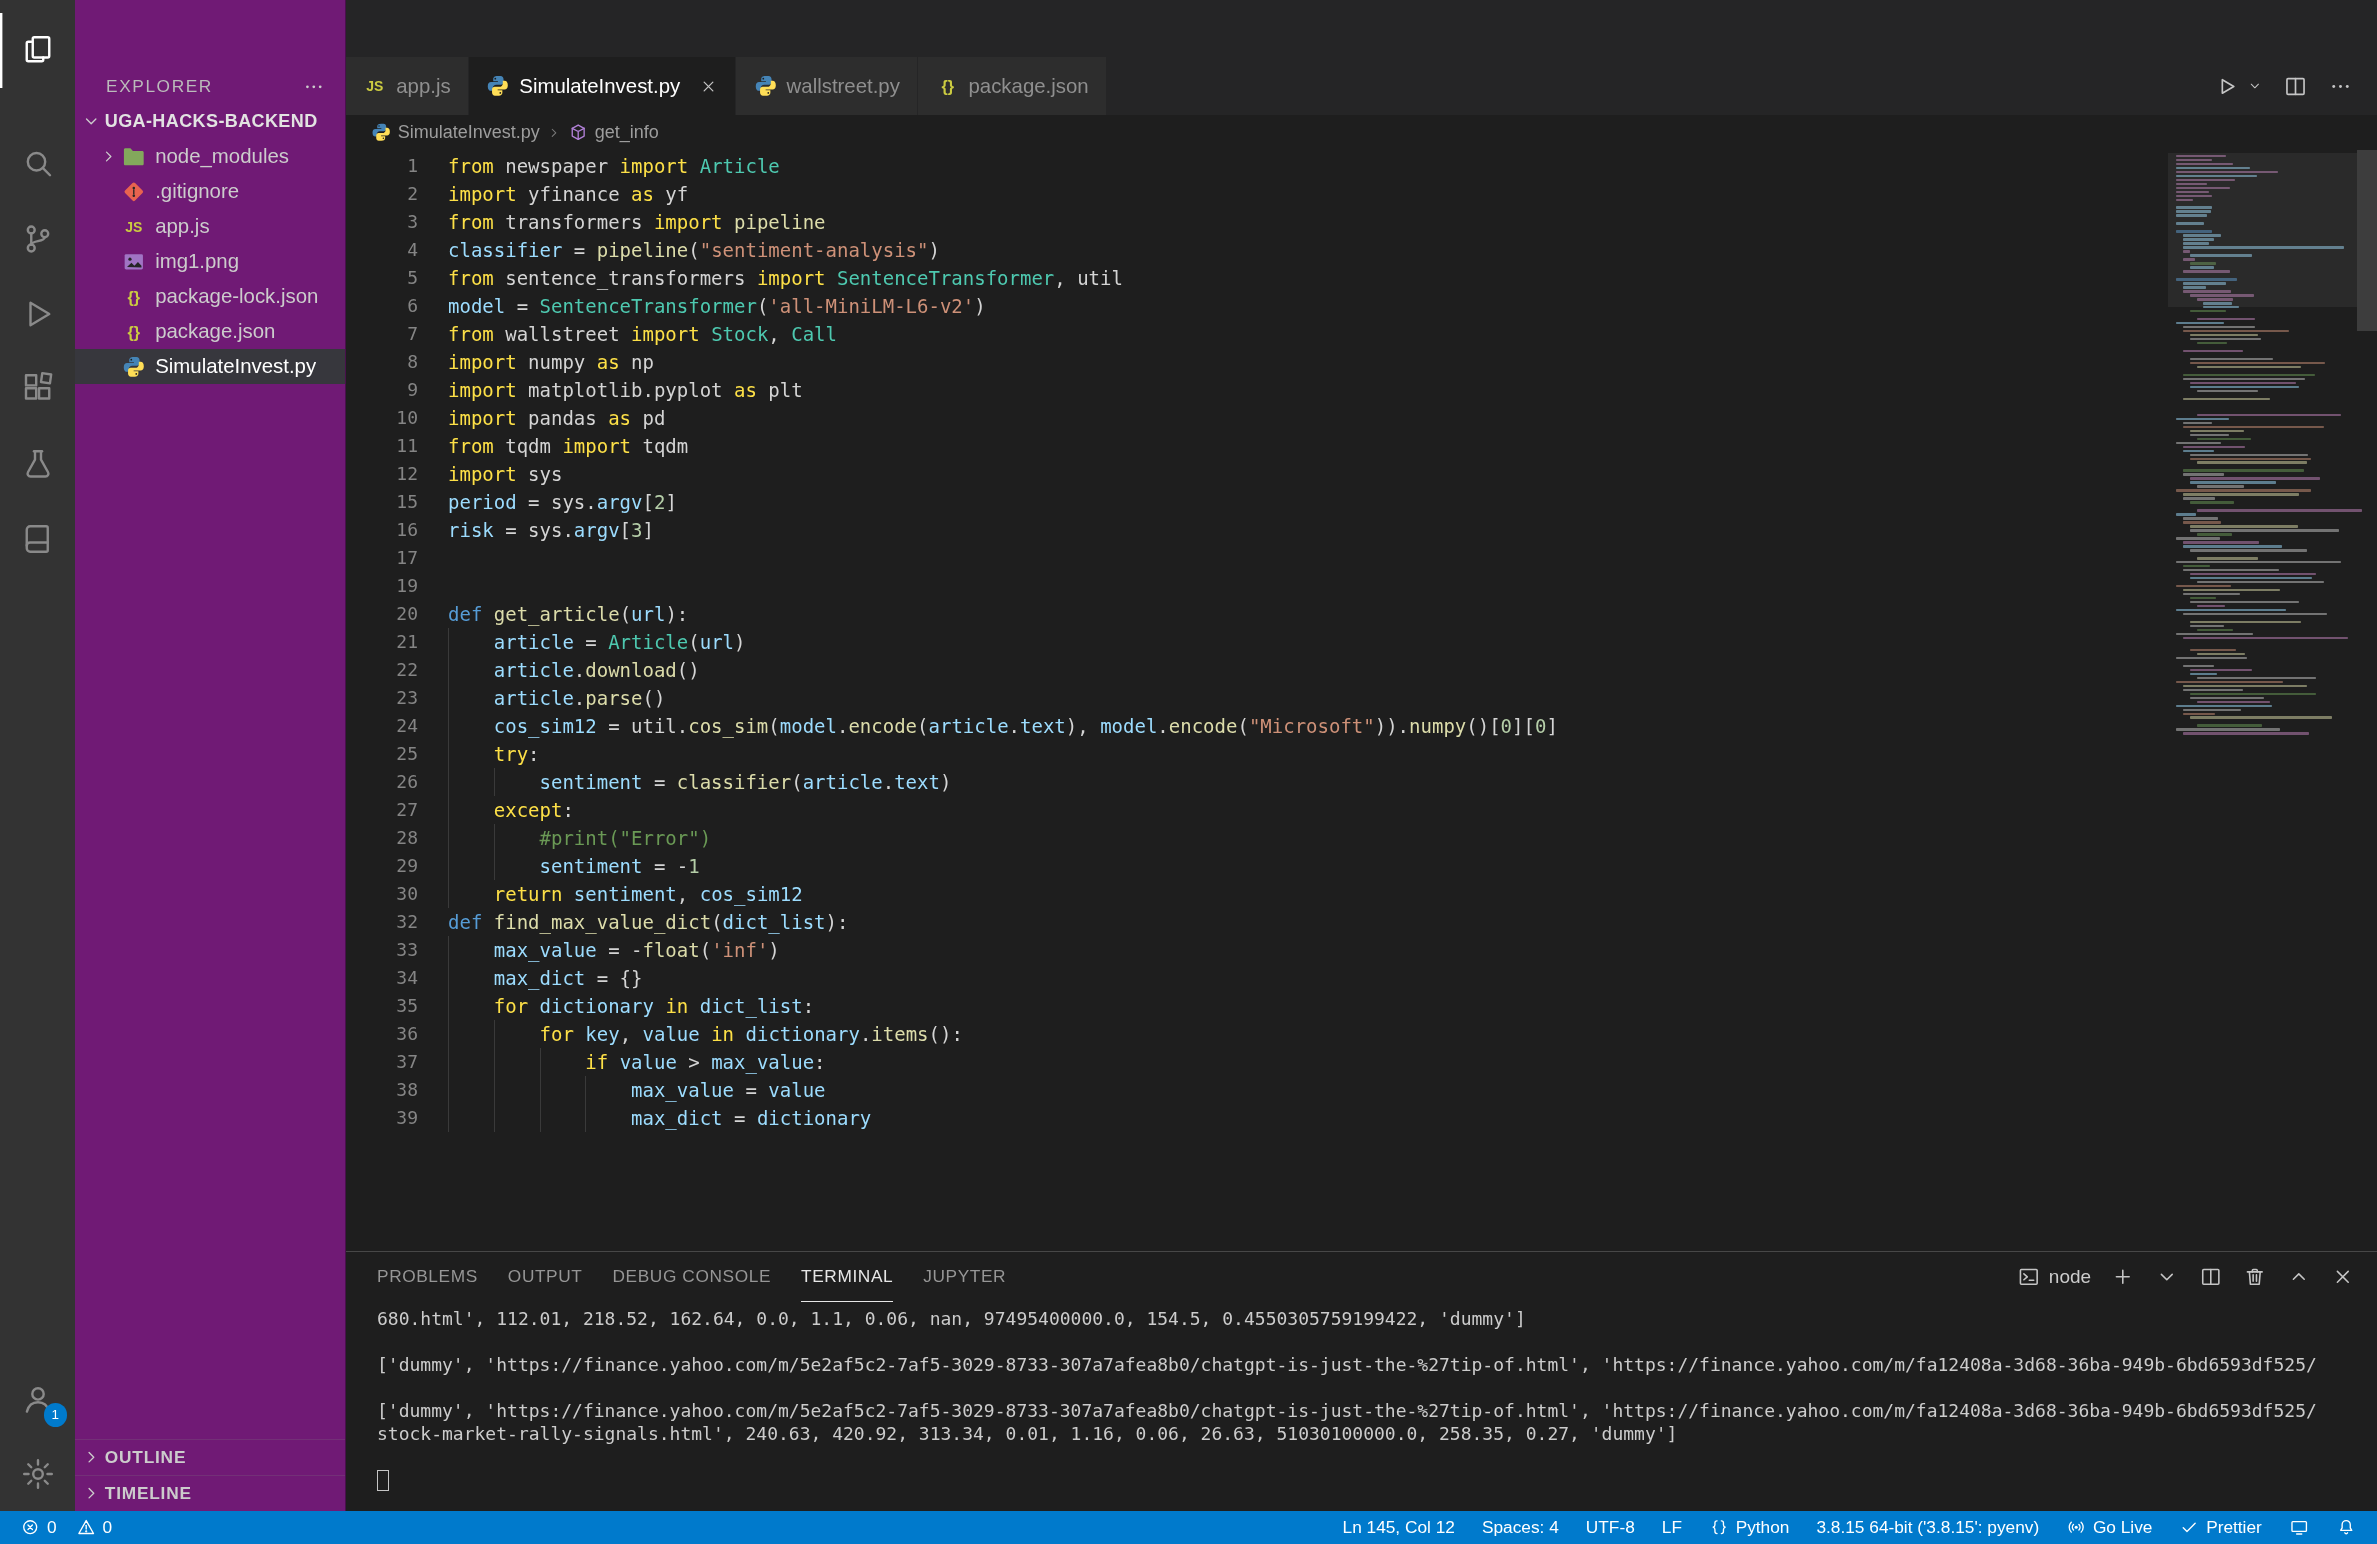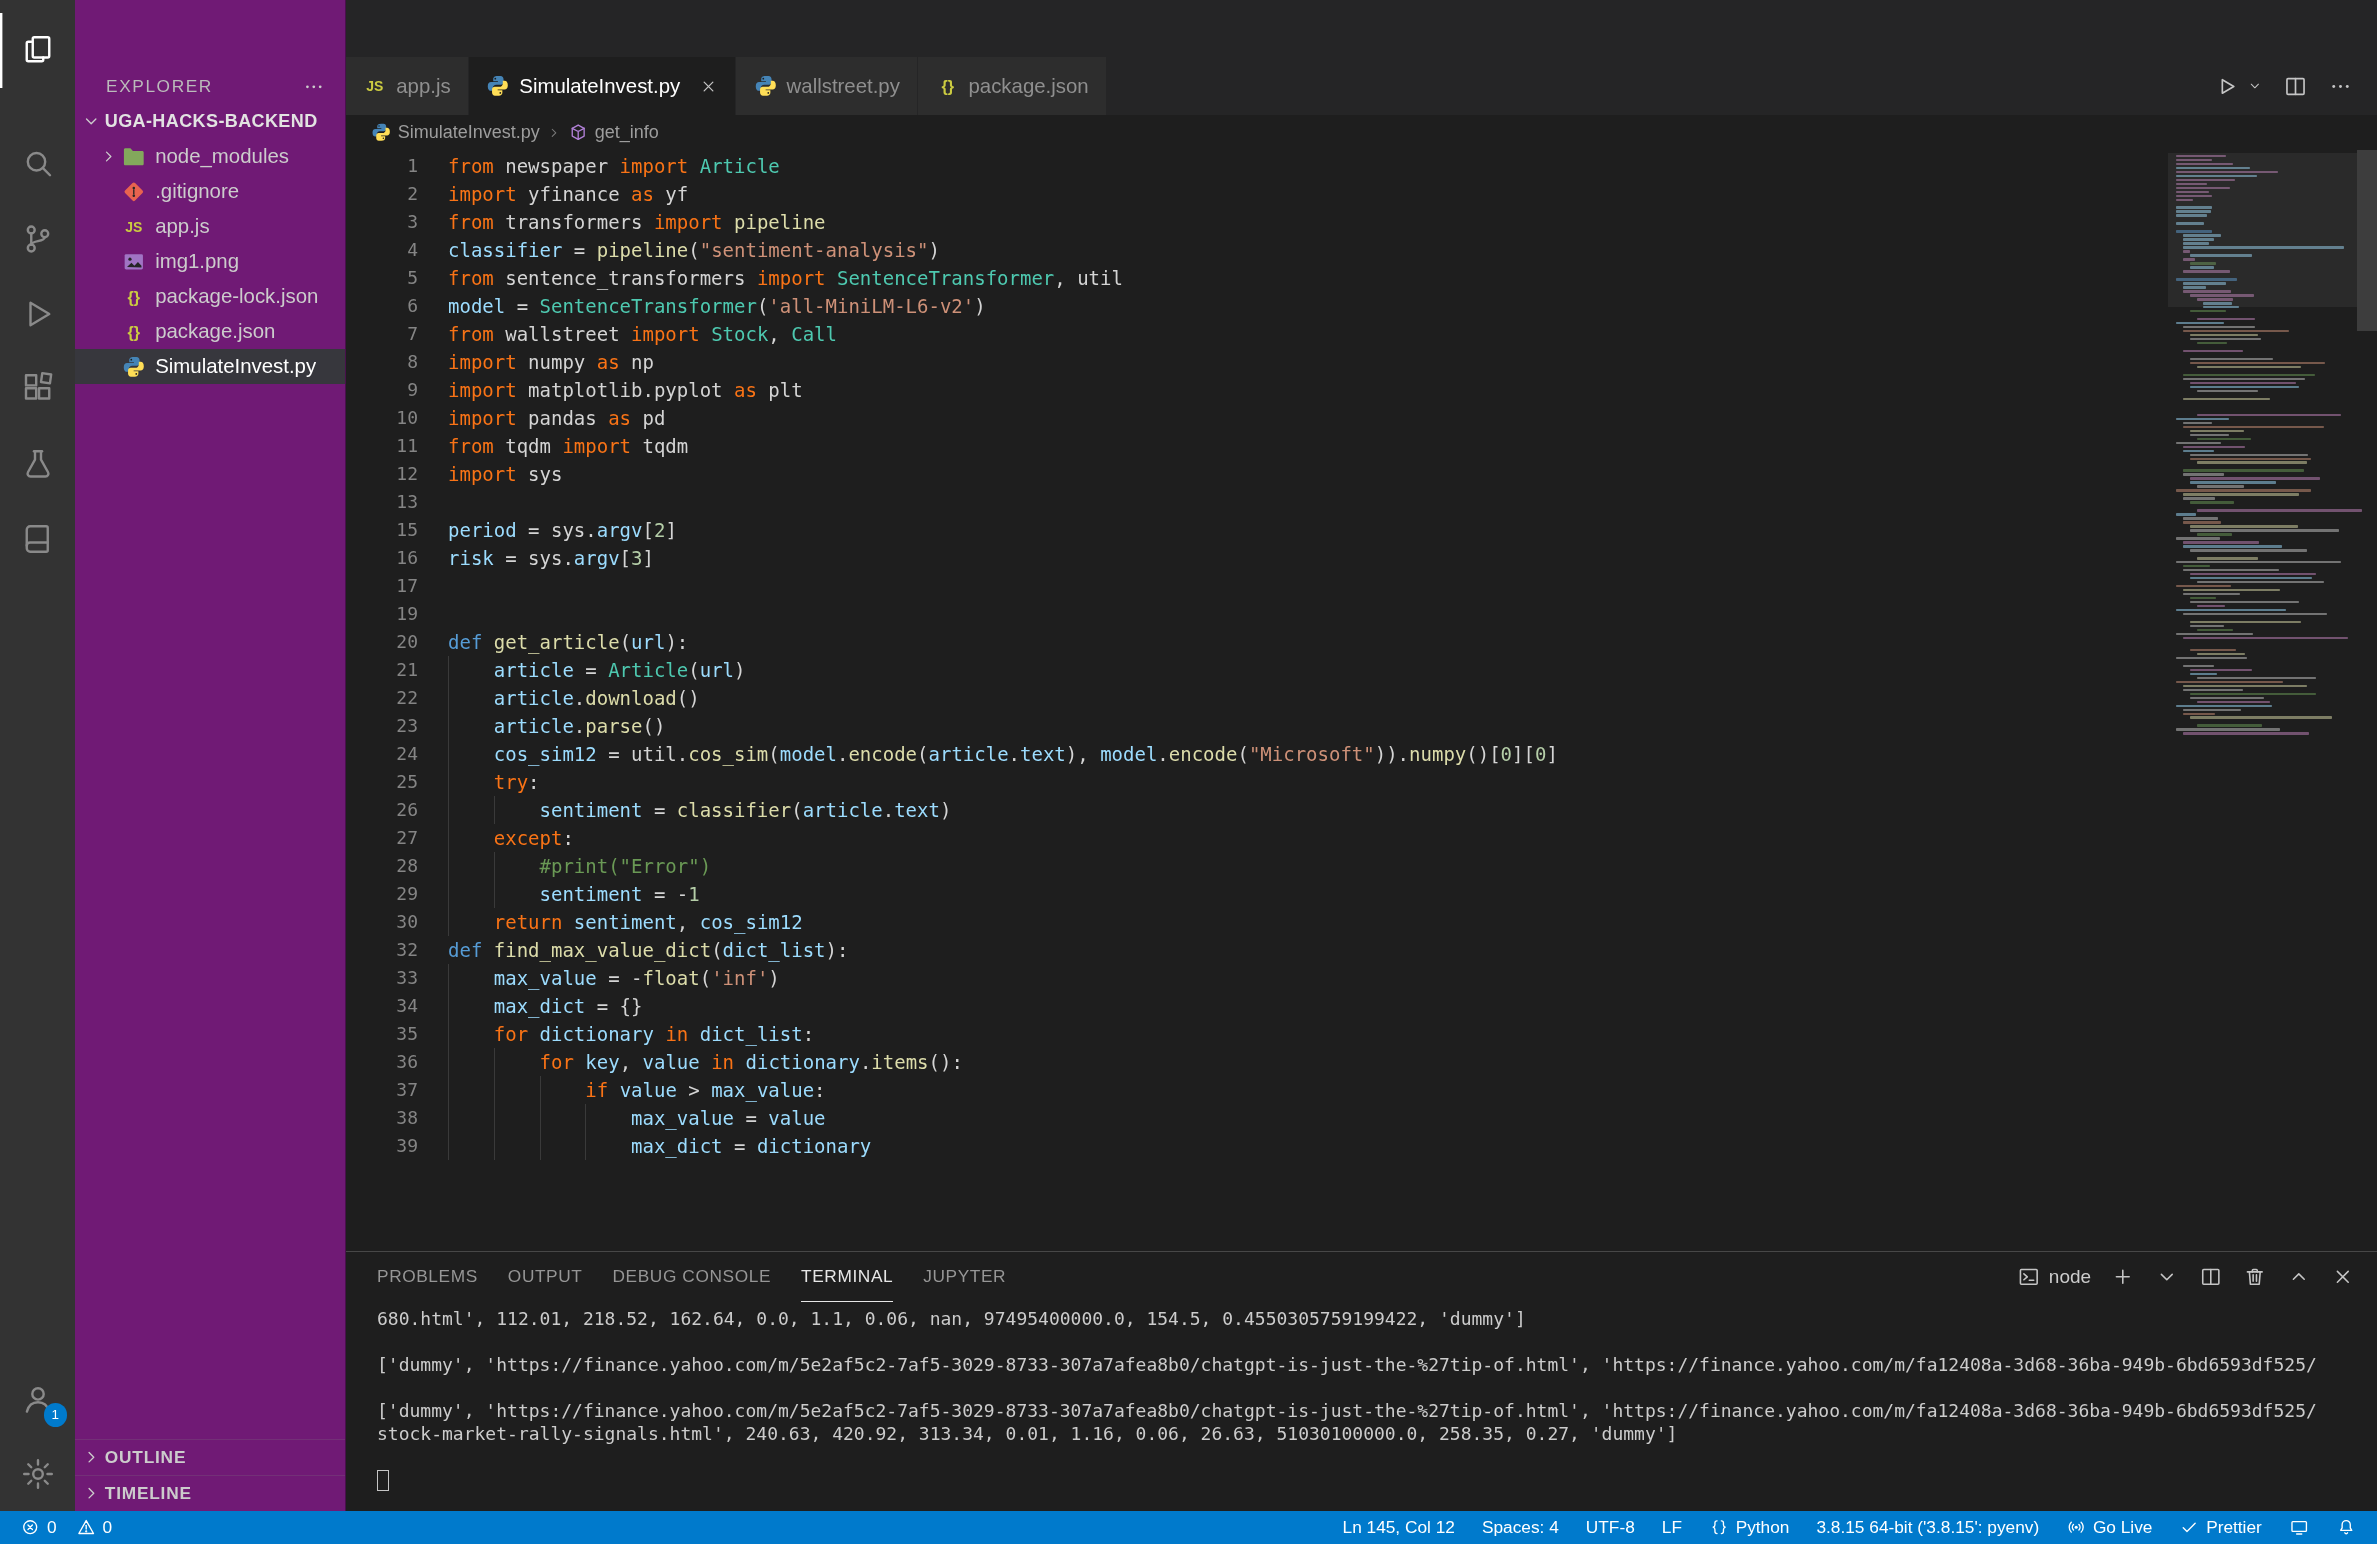"from" .tok-kw { color: #f97316 -> #fde047 }
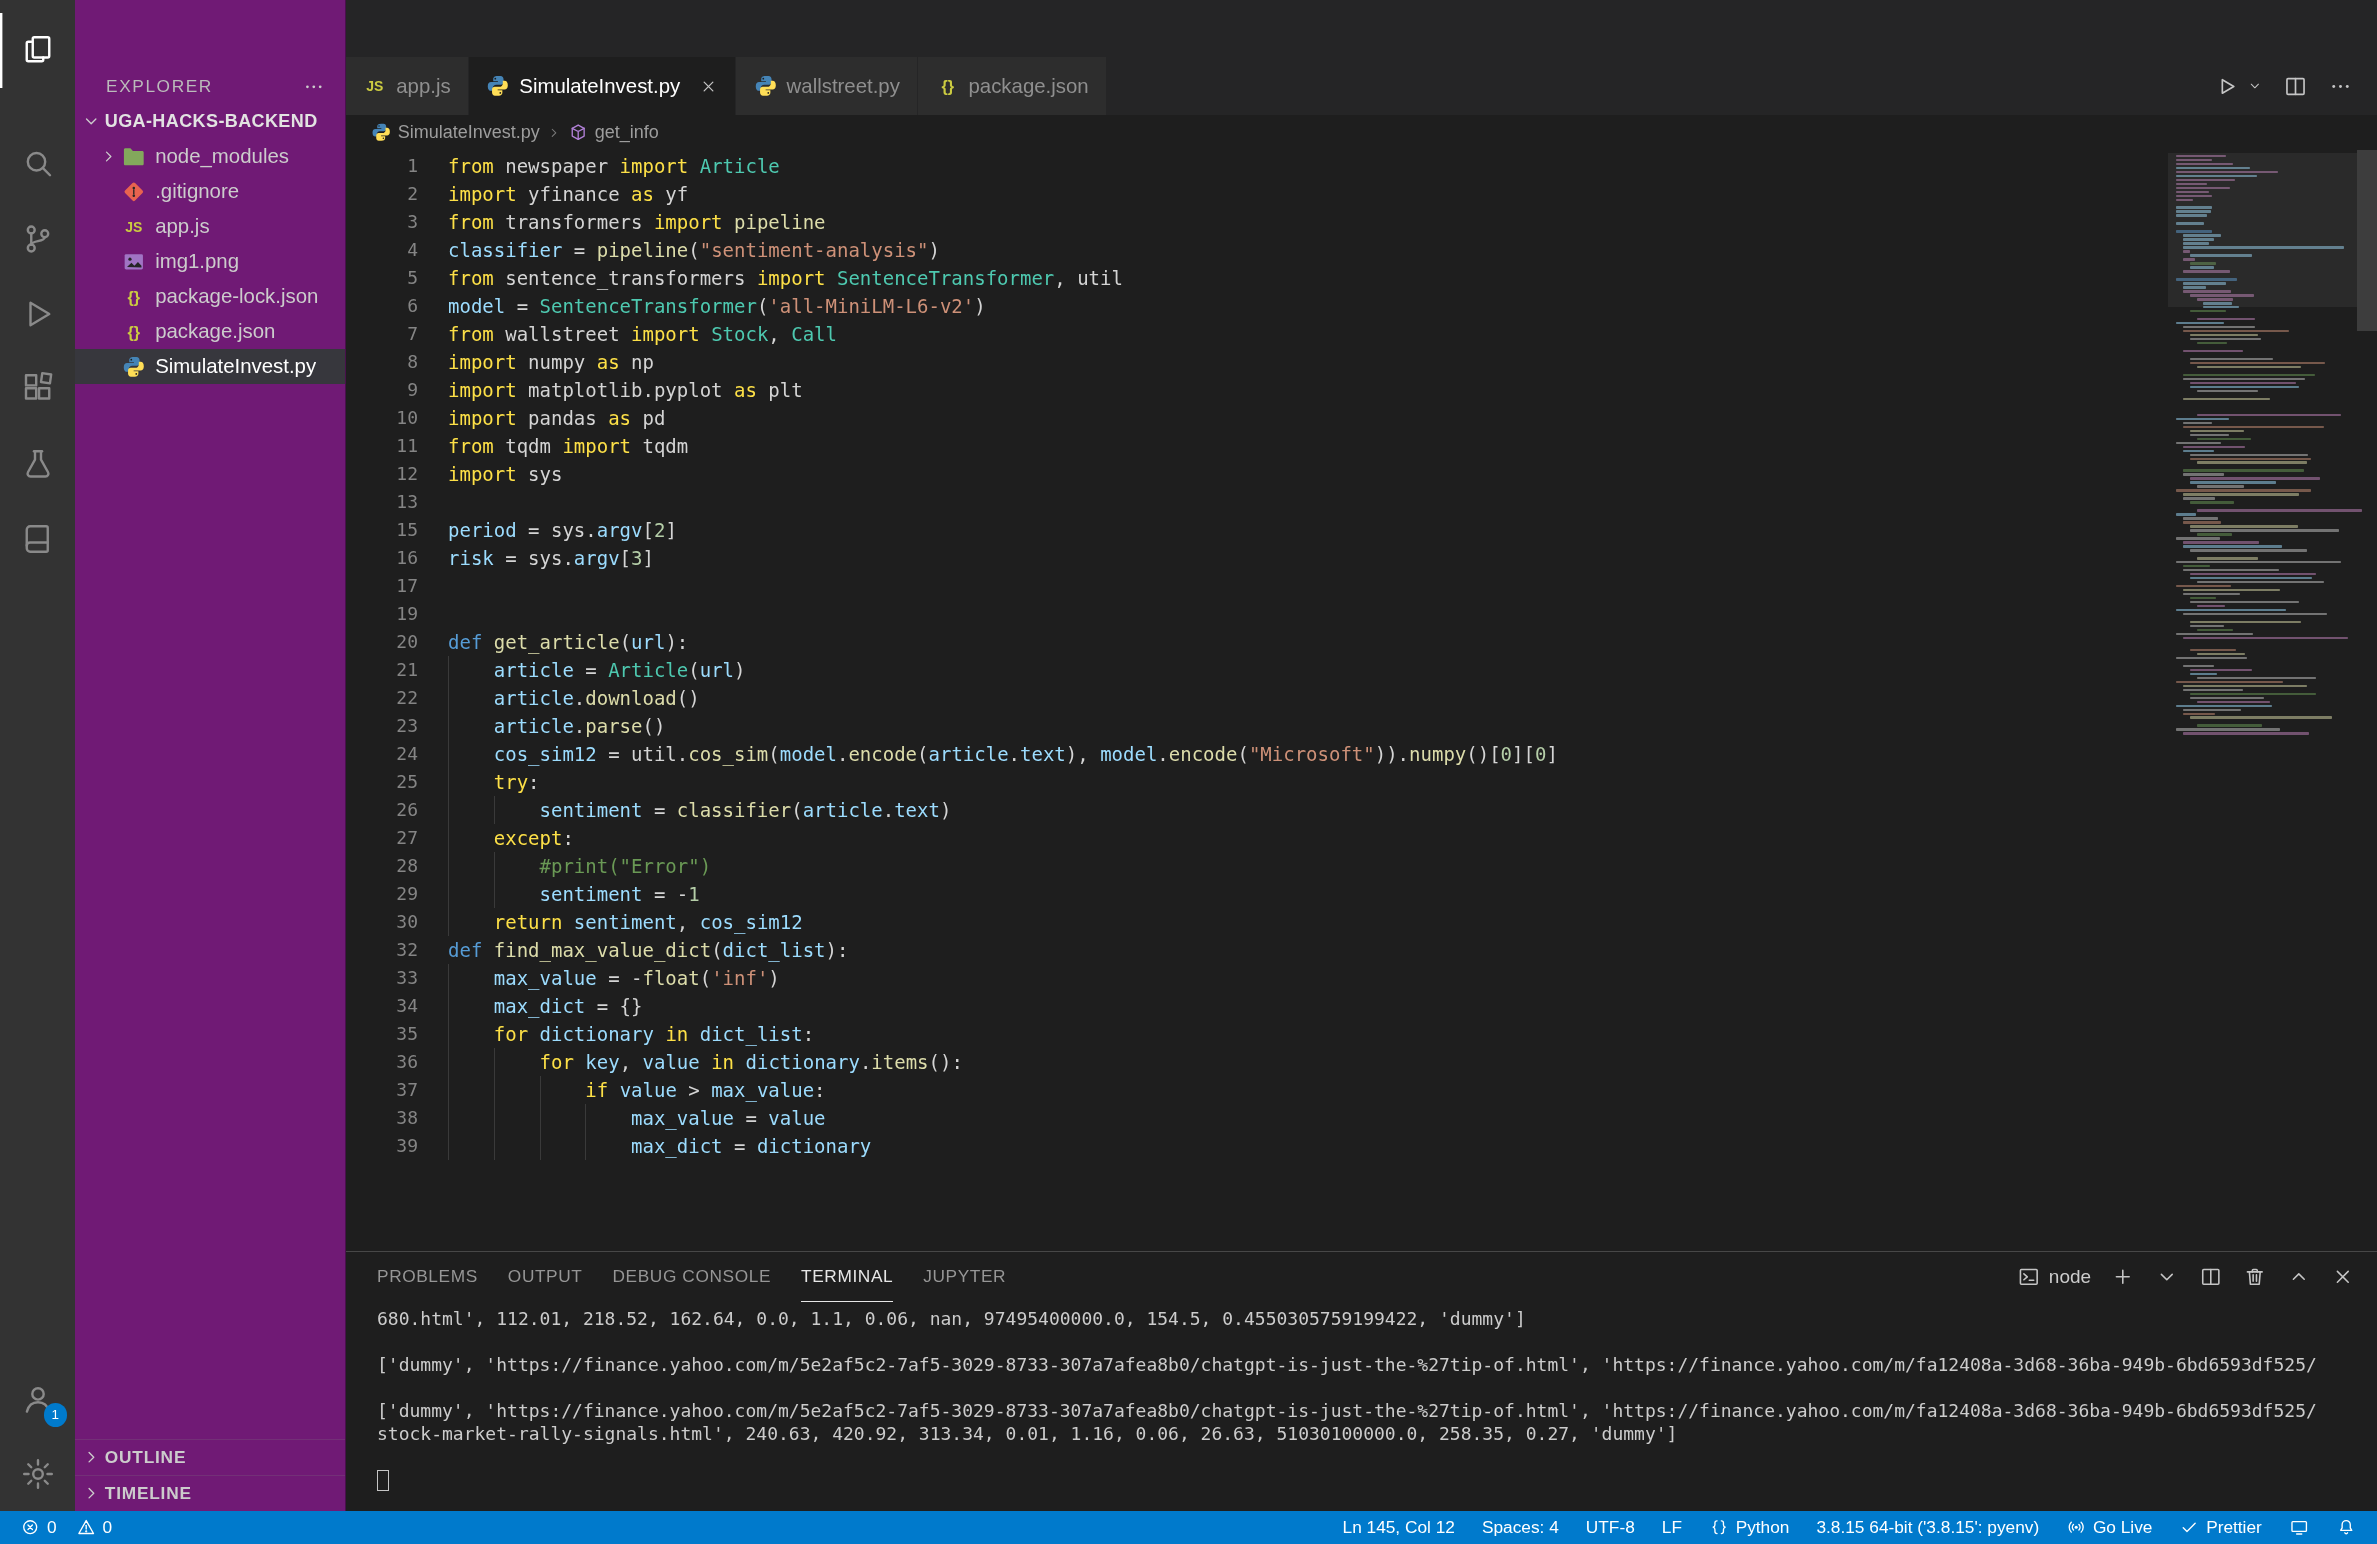"13" div.line { html: <div> <span>13</span> <span></span> </div> -> none }
